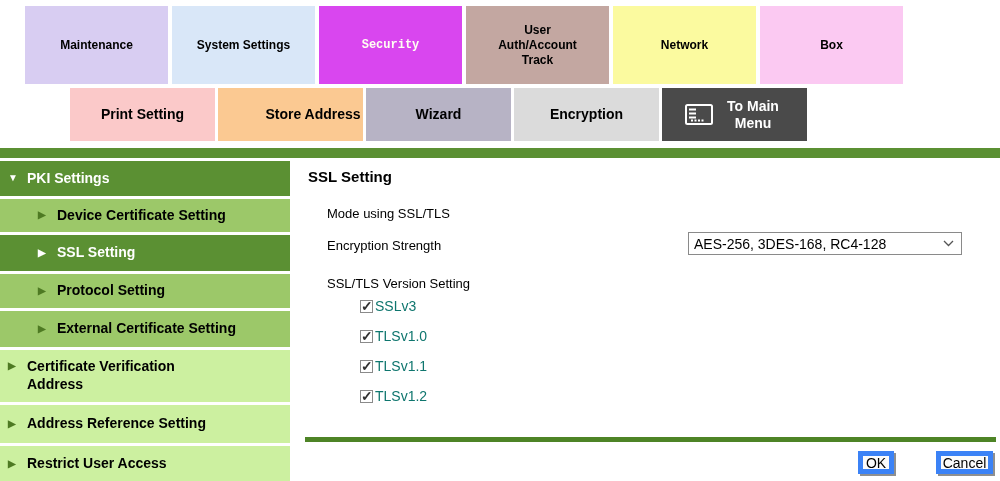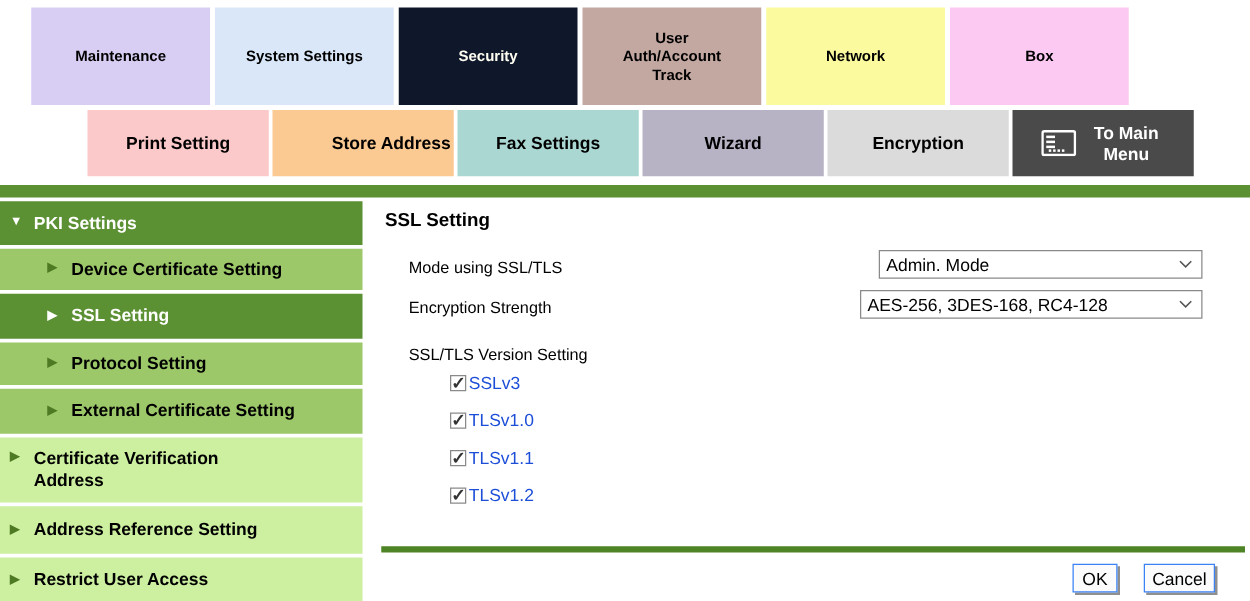"Security" .t-security { background: #0f172a -> #d946ef; font-family: none -> Liberation Mono, monospace }
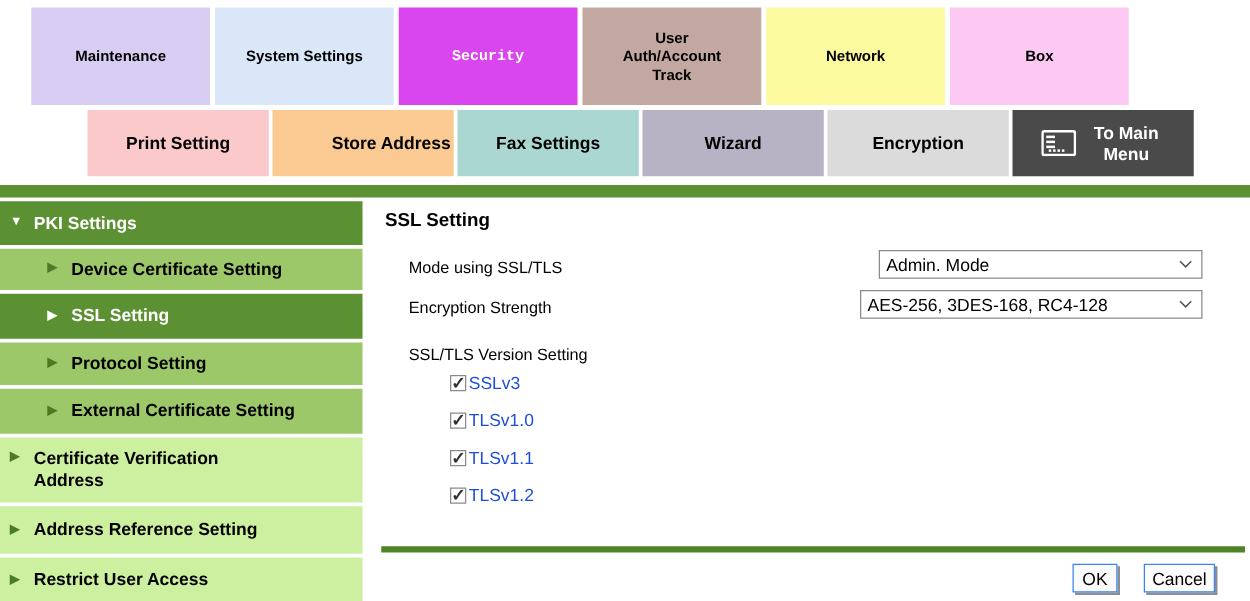"Fax Settings" div.tab2 { html: <div> <span>Fax Settings</span> </div> -> none }
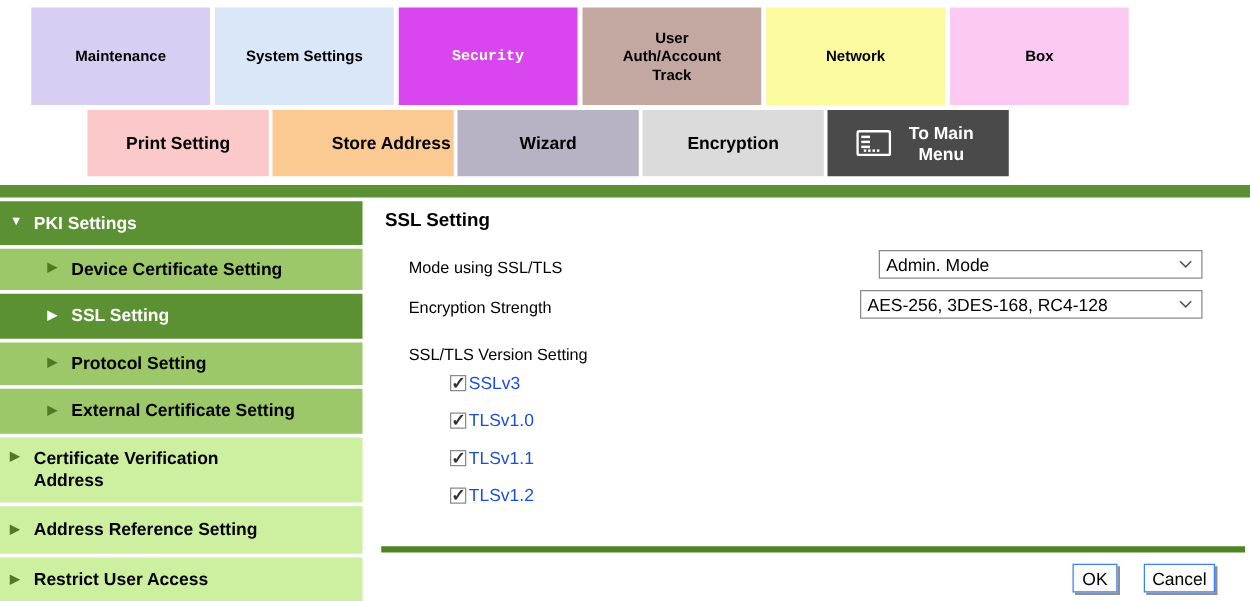"Admin. Mode" div.sel { html: <div> <span>Admin. Mode</span> <svg> <polyline></polyline> </svg> </div> -> none }
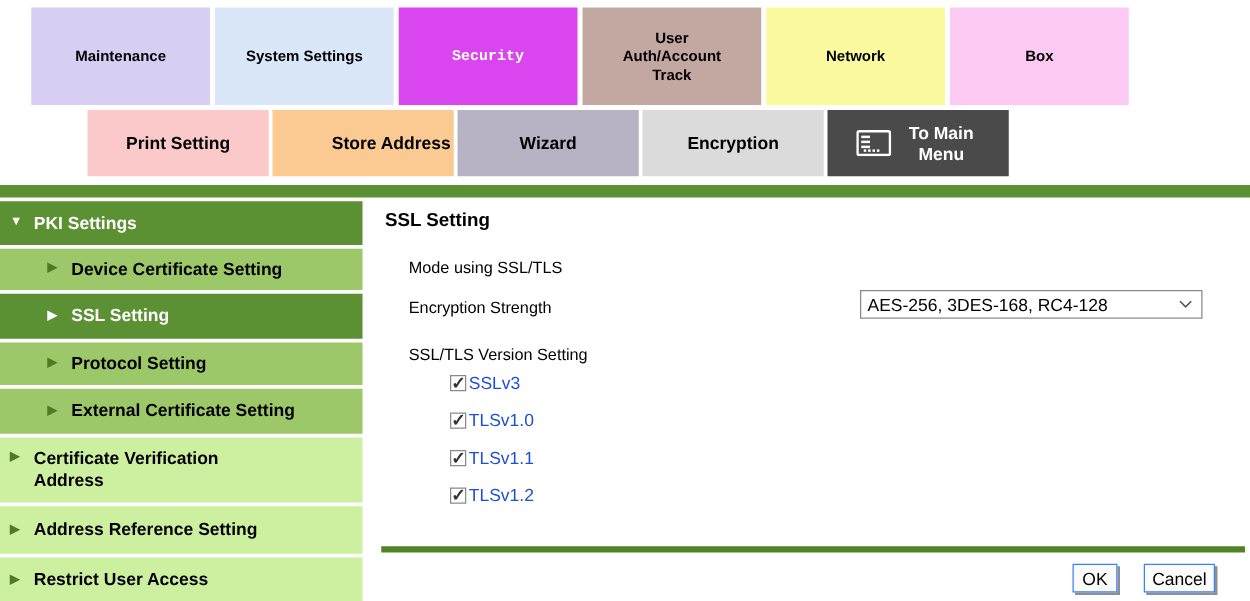"SSLv3" .chk-row { color: #1d4ed8 -> #0f766e }
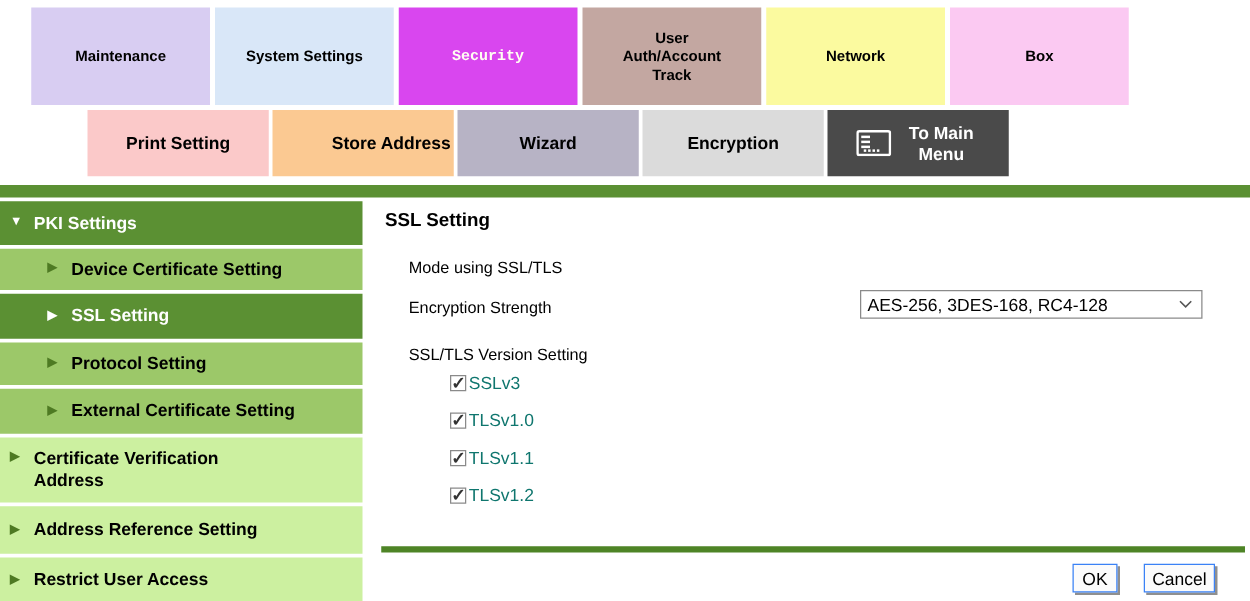"OK" .btn { border: 1px solid #3b82f6 -> 5px solid #3b82f6 }
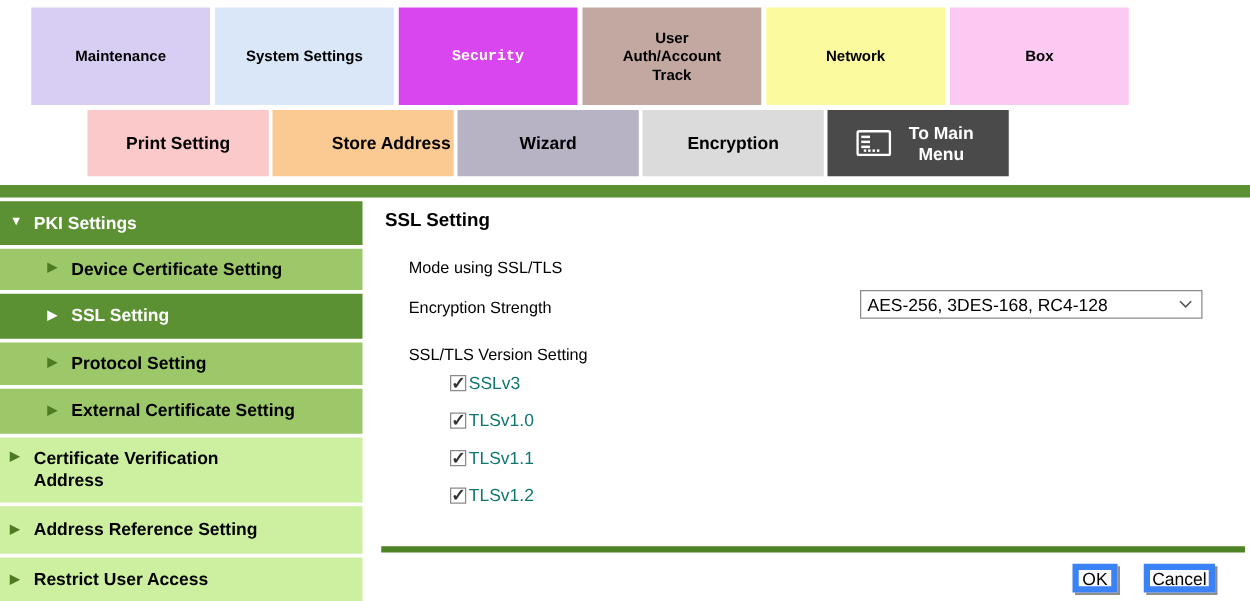"Cancel" .btn-cancel { left: 915px -> 936px }
